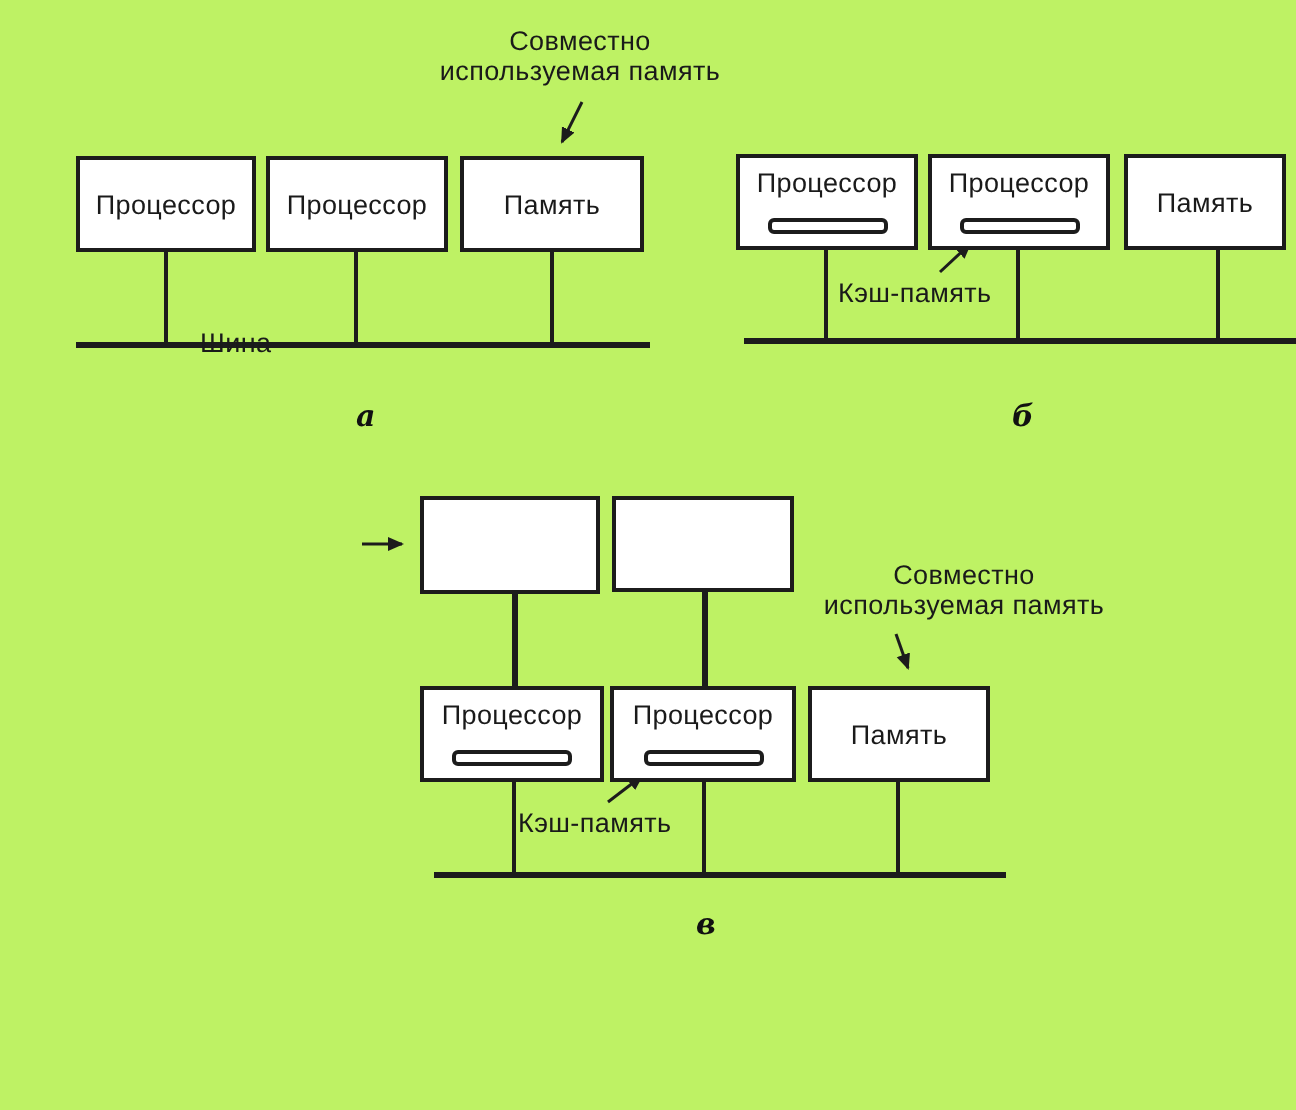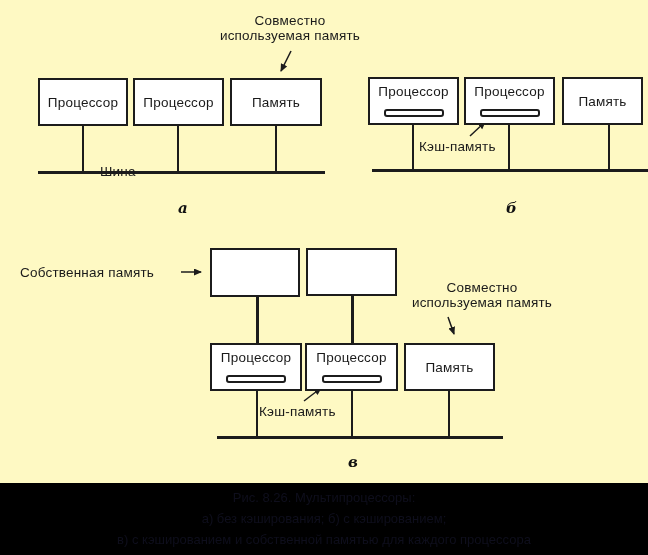"Совместно" .canvas { background: #fef9c3 -> #bef264 }
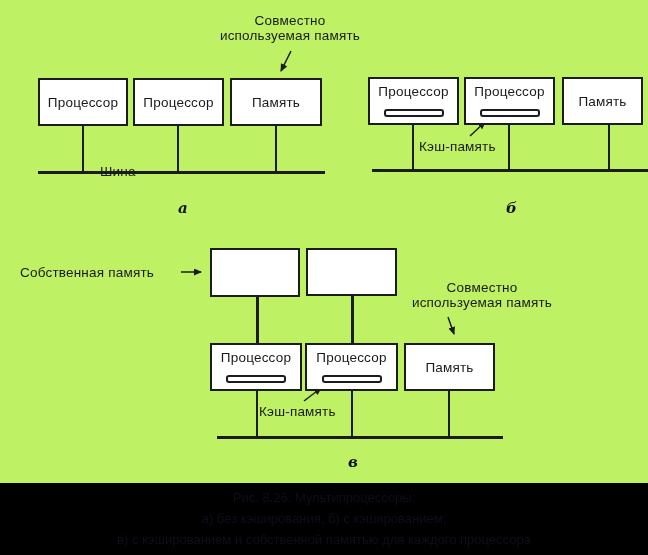"Собственная память" div.lbl { html: <div>Собственная память</div> -> none }
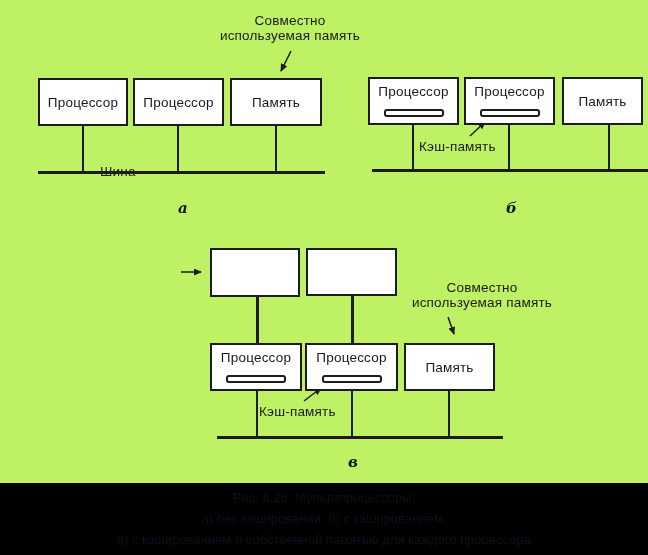"Рис. 8.26. Мультипроцессоры:" div.caption { html: <div> <div>Рис. 8.26. Мультипроцессоры:</div> <div>а) без кэширования; б) с кэшированием;</div> <div>в) с кэшированием и собственной памятью для каждого процессора</div> </div> -> none }
